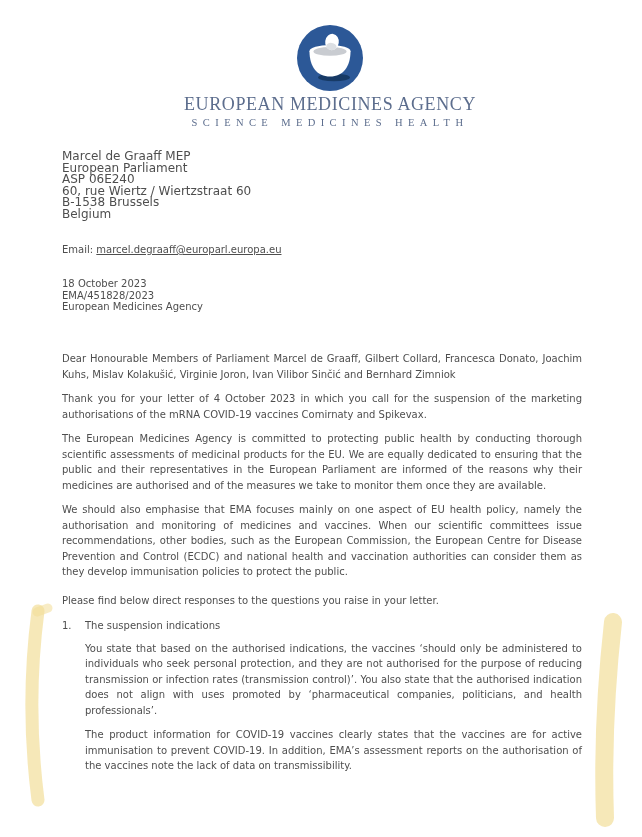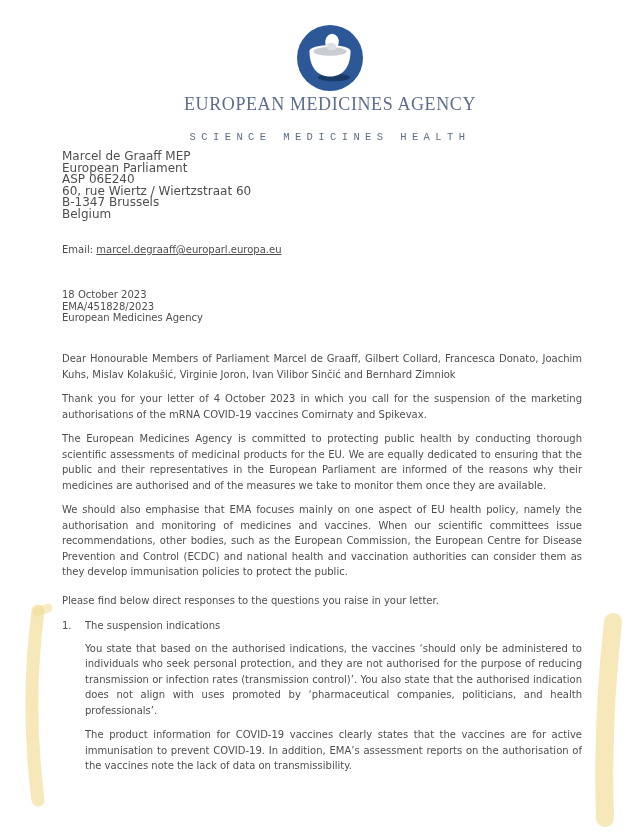"SCIENCE MEDICINES HEALTH" .logo-subtitle { font-family: Liberation Mono, monospace -> Liberation Serif, serif; margin-top: 16px -> 2px }
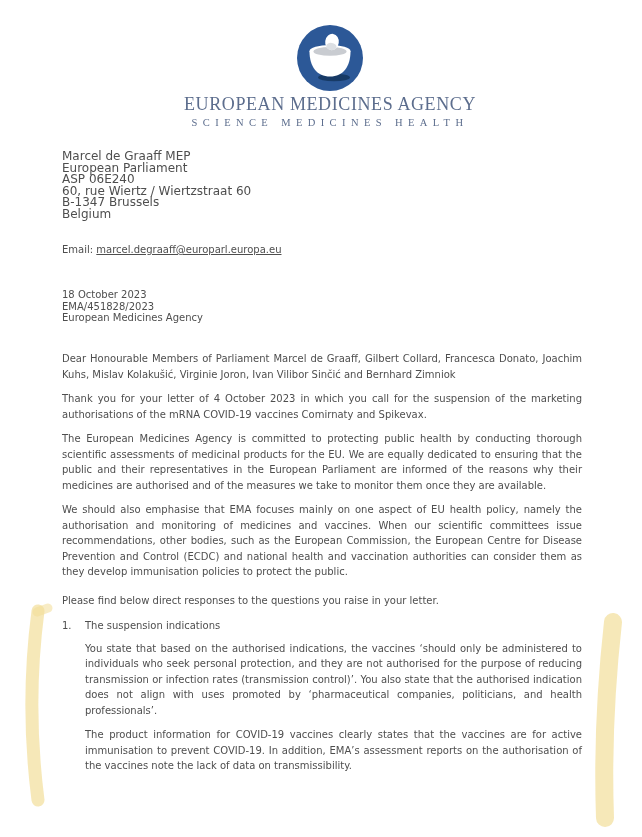"B-1347 Brussels" div { text: B-1347 -> B-1538 }
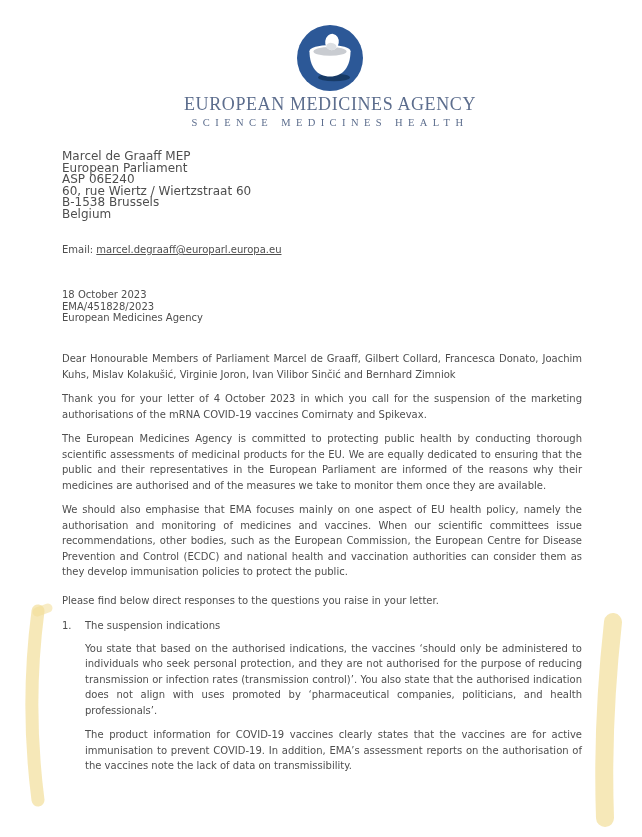"18 October 2023" .ref-block { margin-top: 11px -> none }
